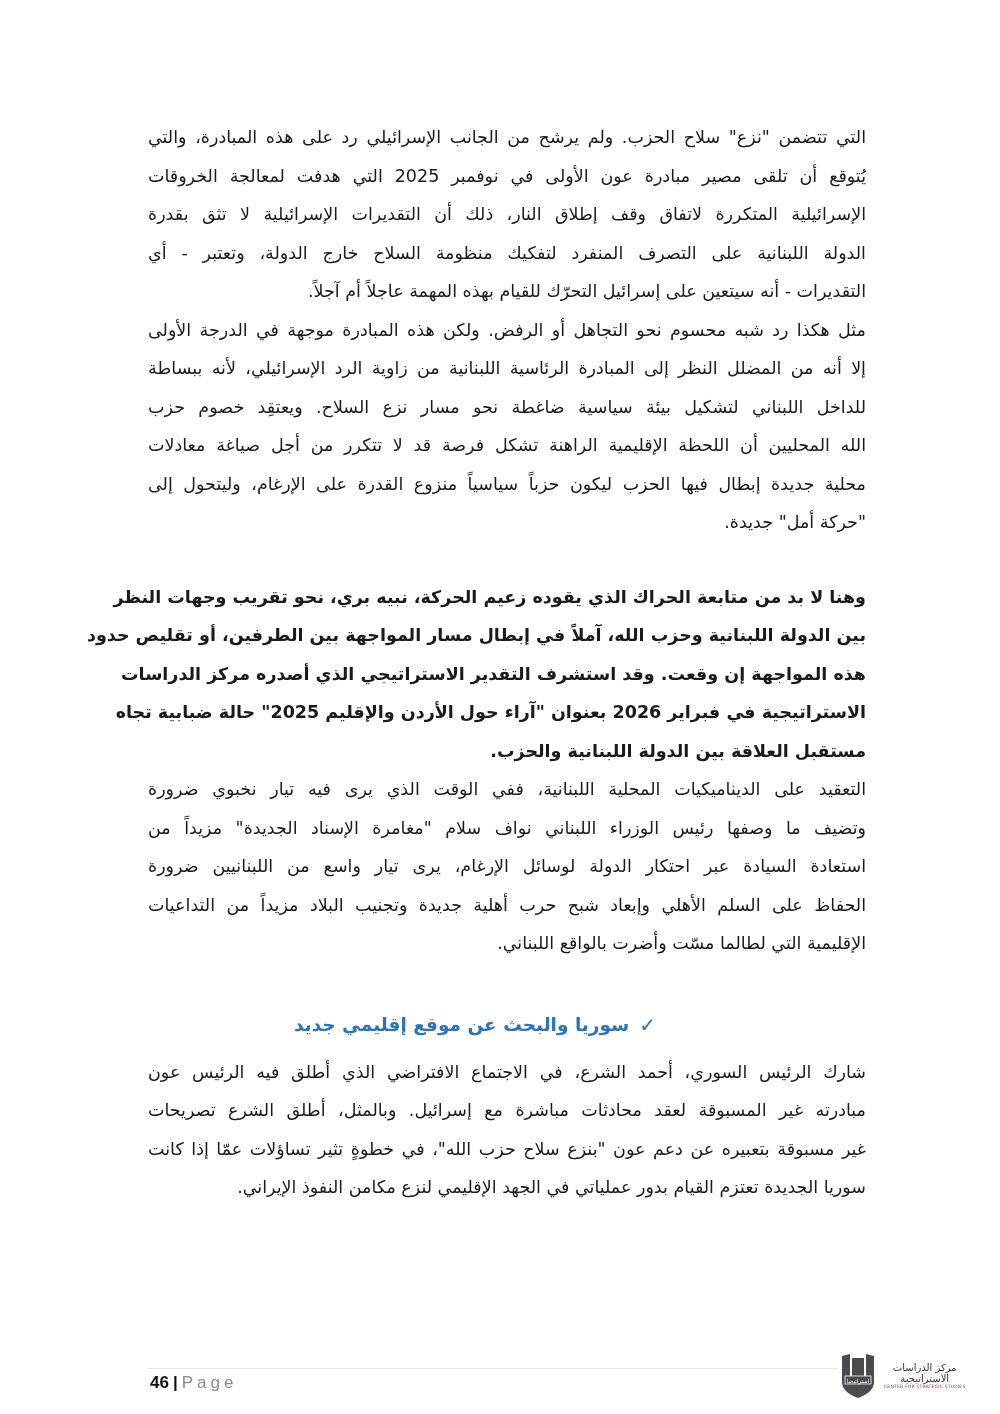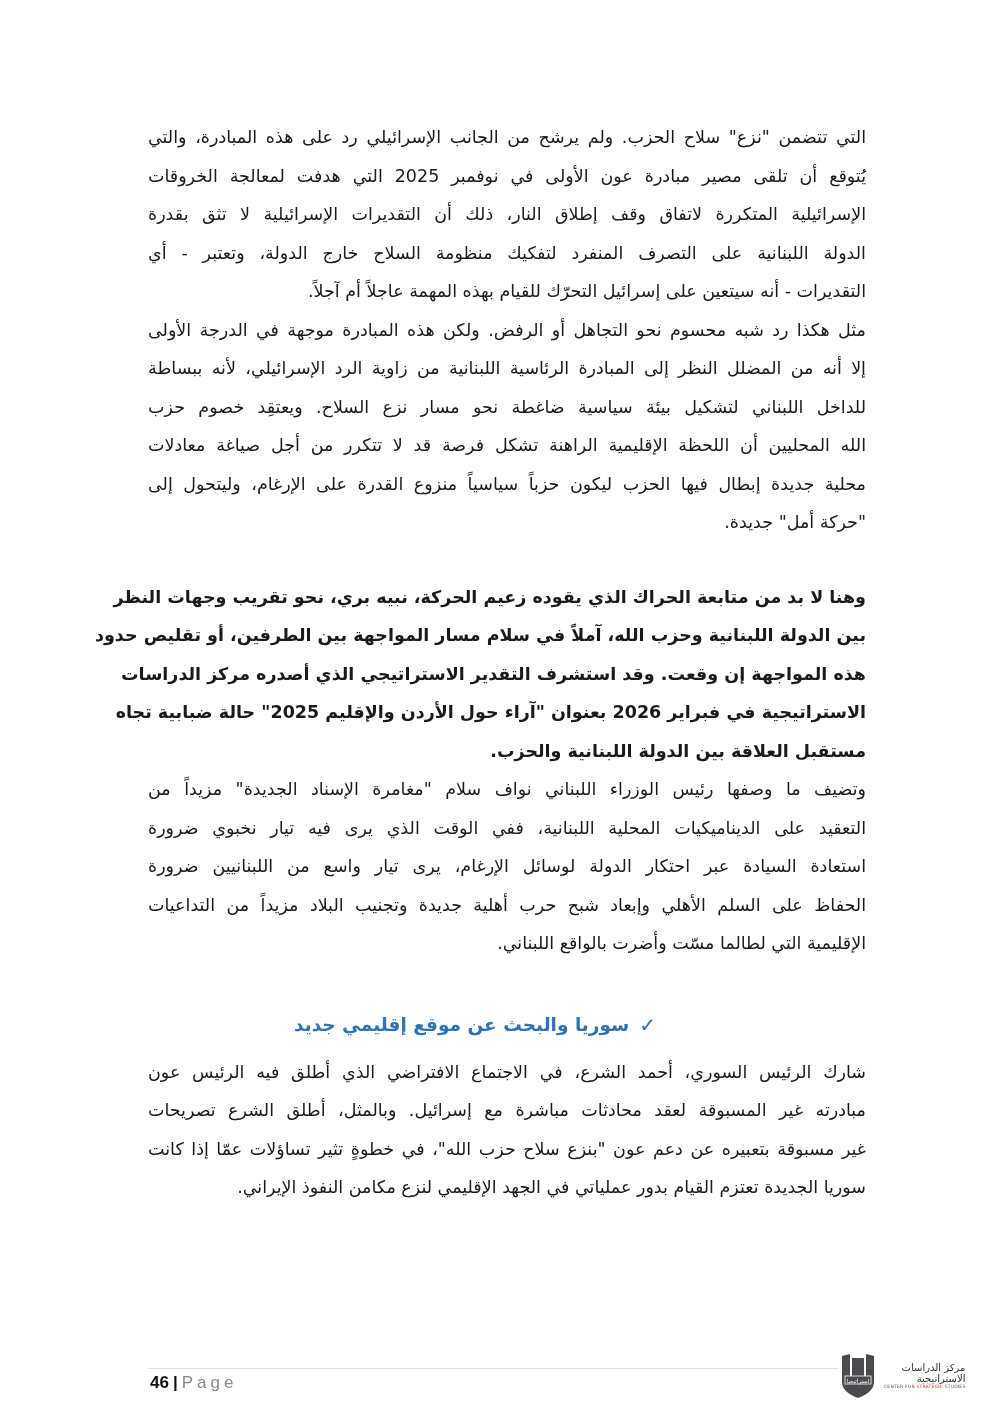"بين الدولة اللبنانية وحزب الله،" span.line { text: سلام -> إبطال }
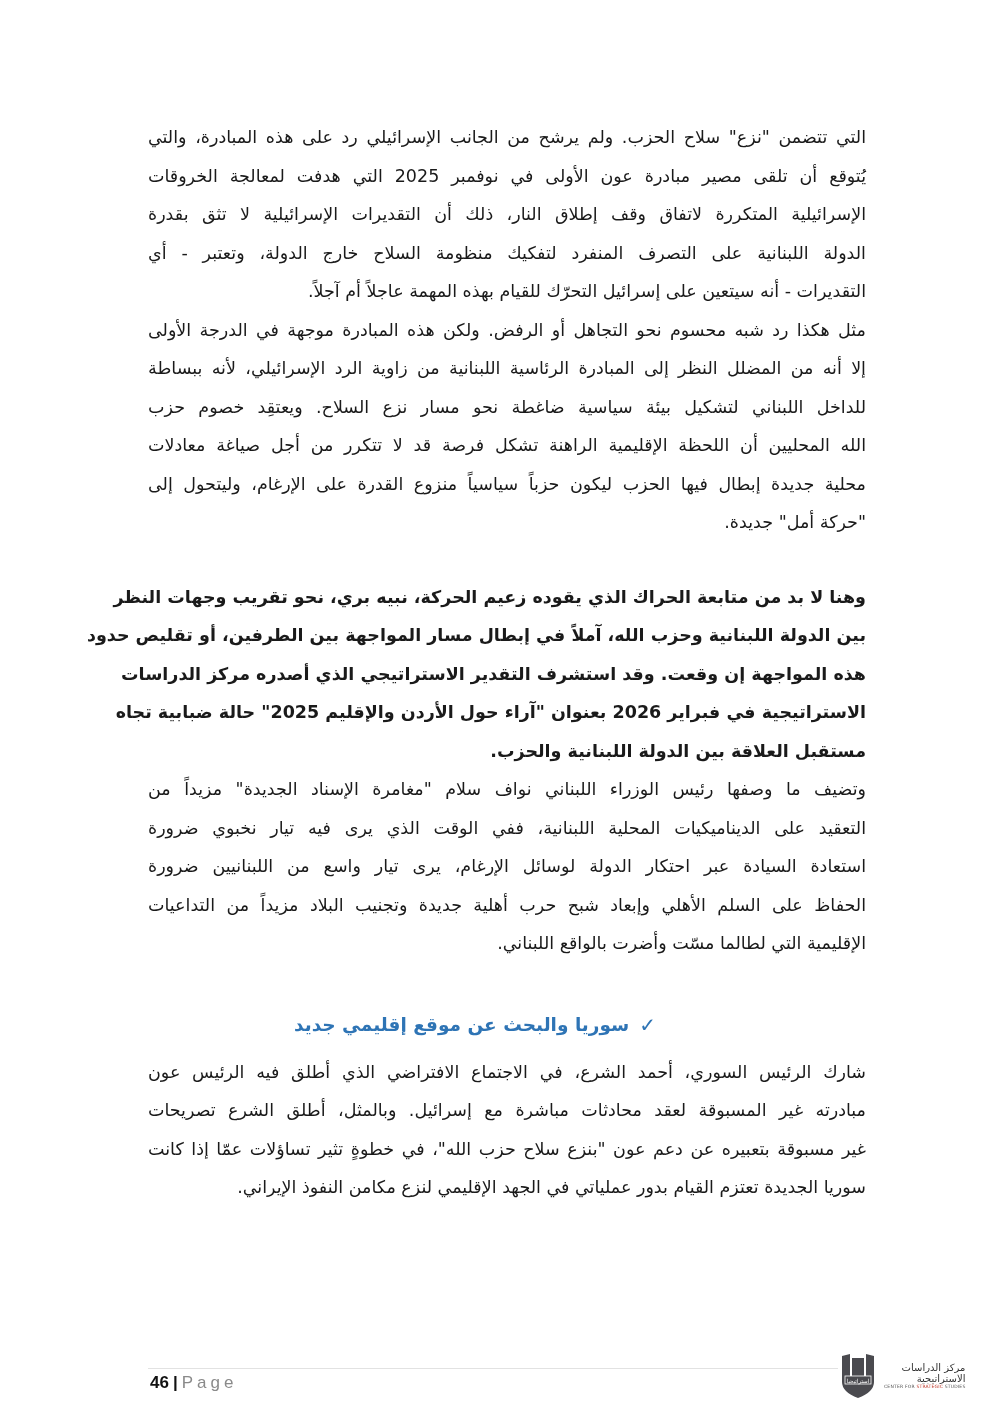"وتضيف ما وصفها رئيس الوزراء" span.line { order: before "التعقيد على الديناميكيات المحلية" -> after "التعقيد على الديناميكيات المحلية" }
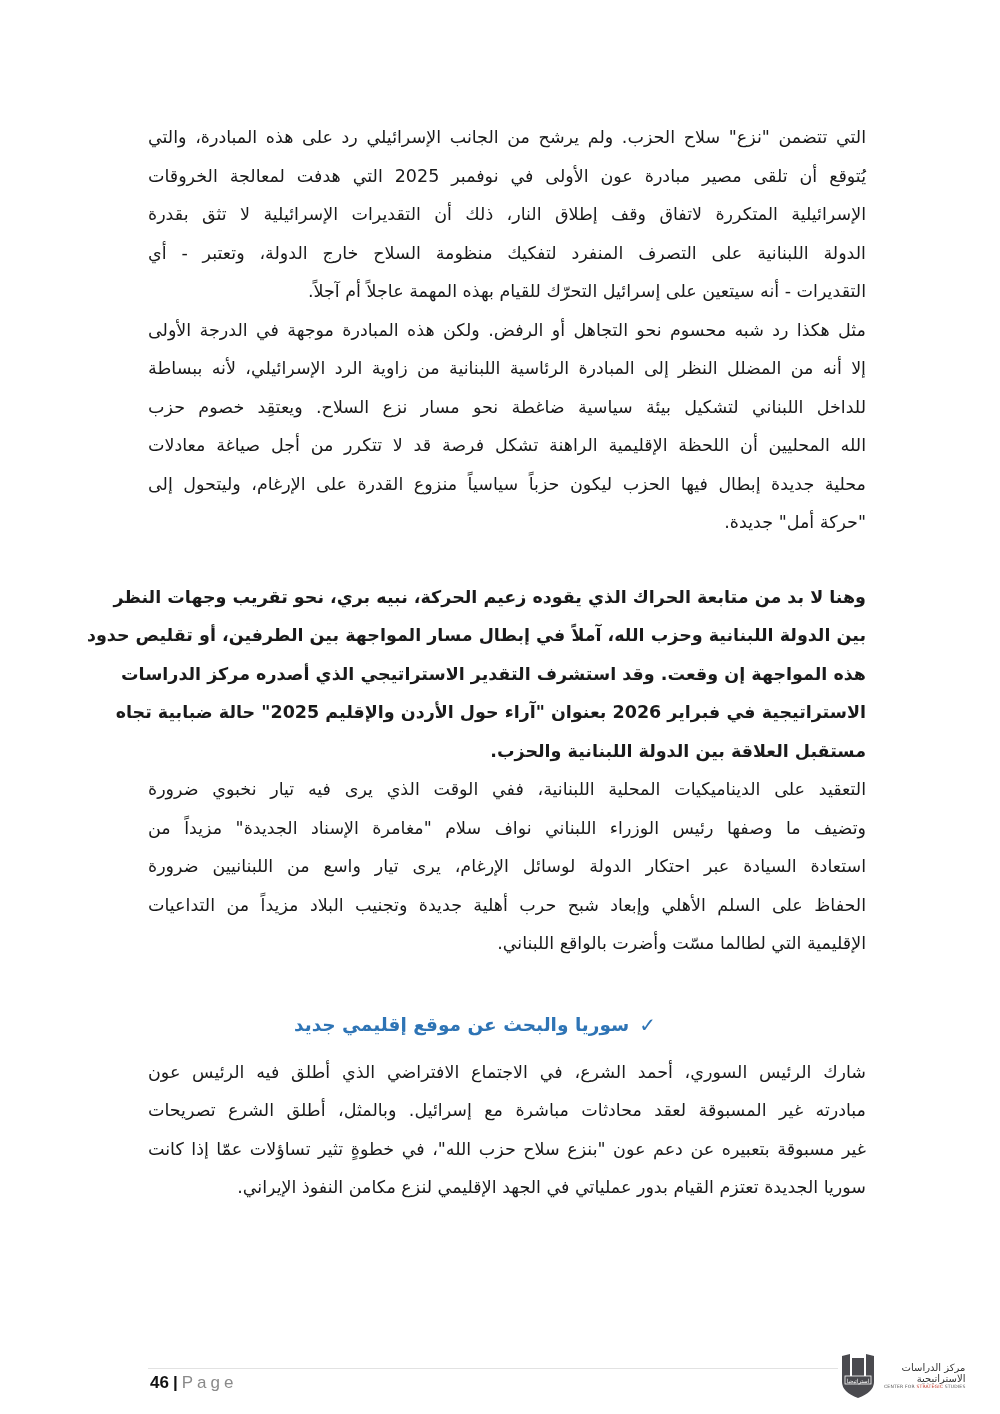"مركز الدراسات" .logo .txt { text-align: none -> center }
